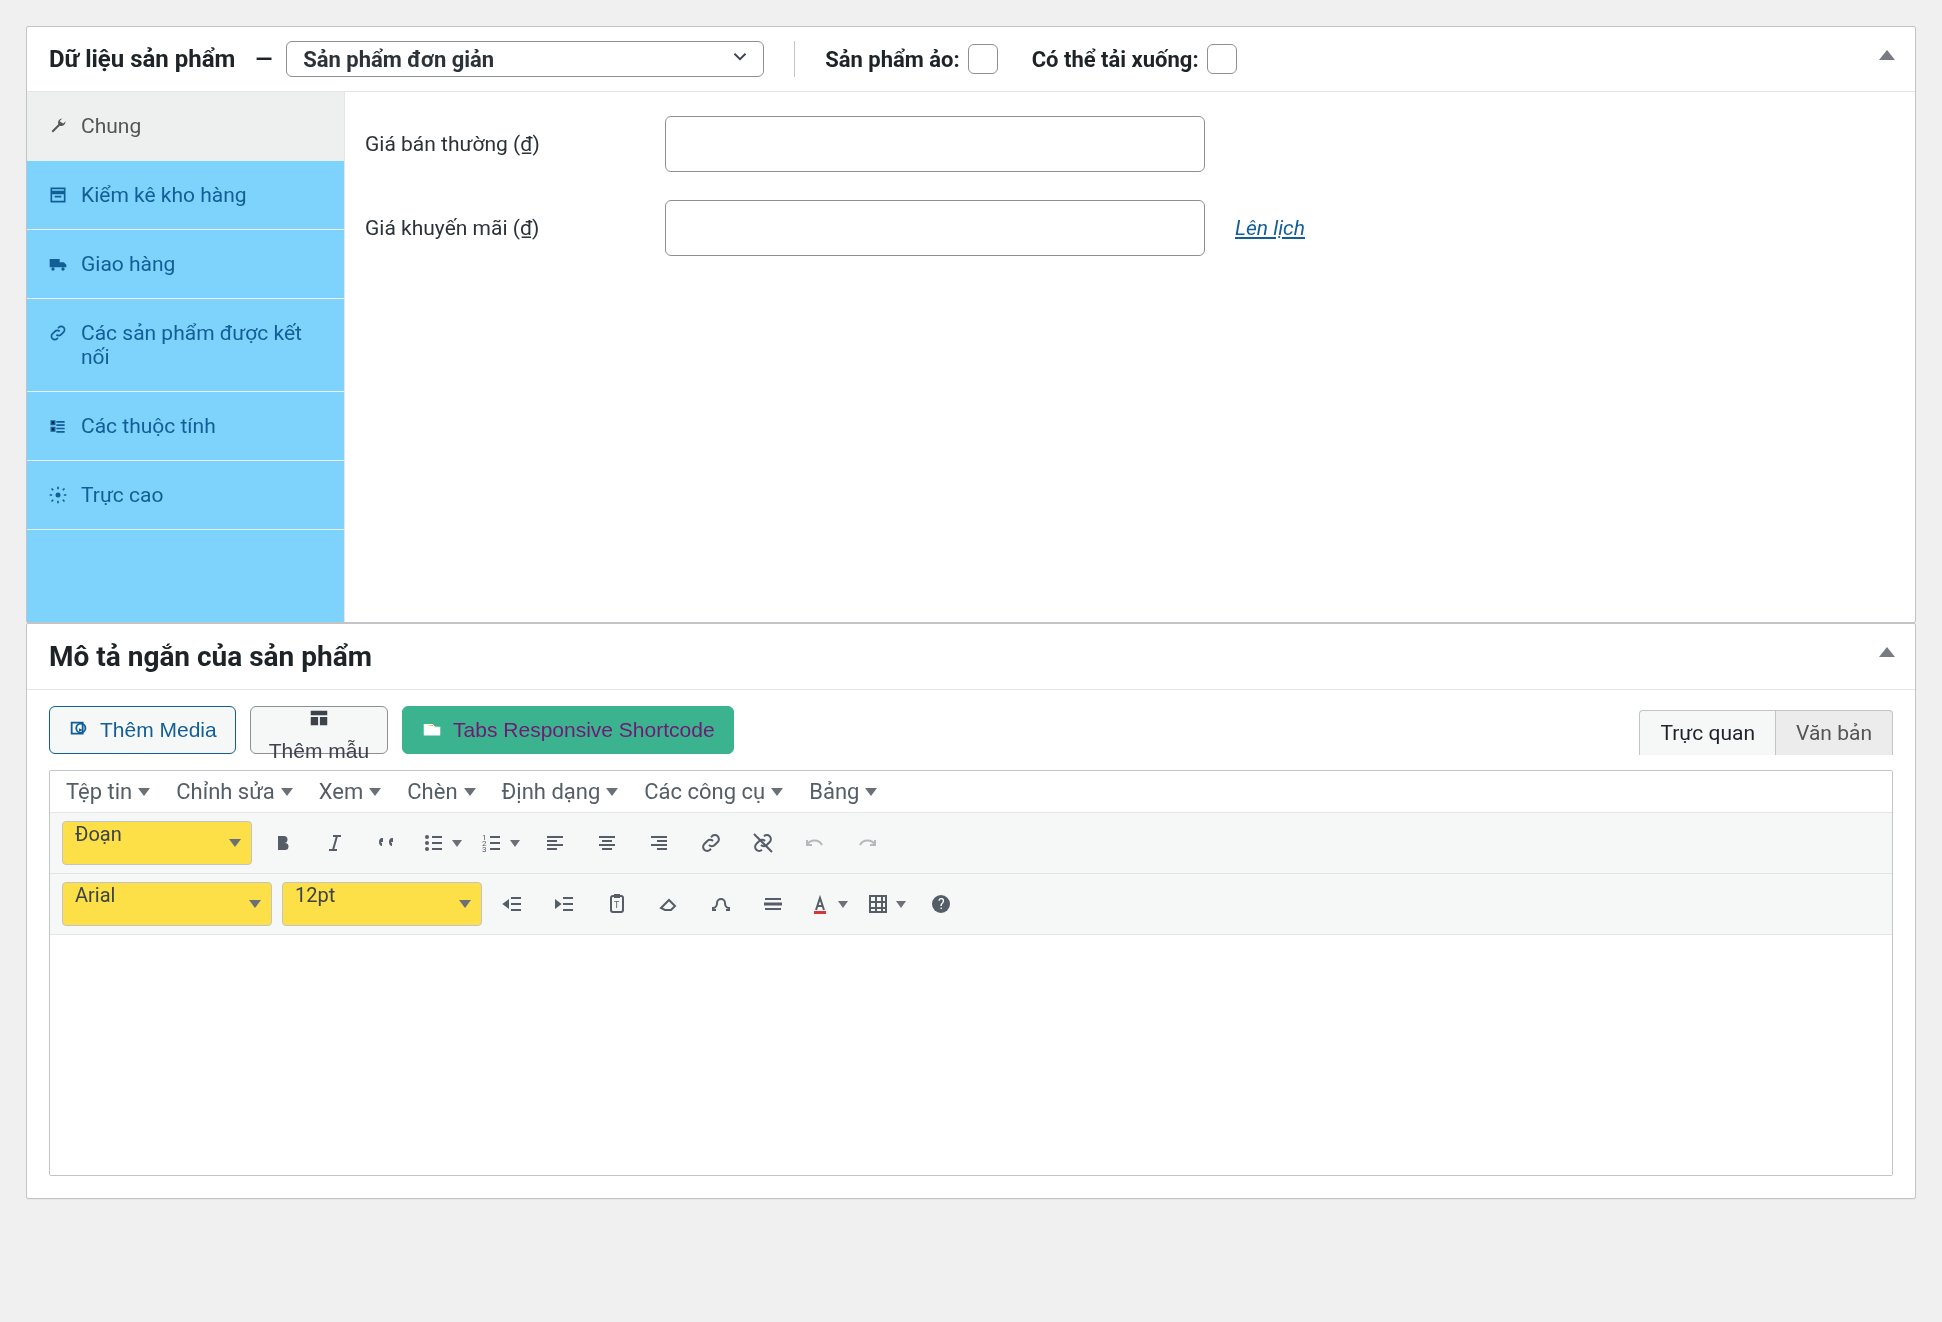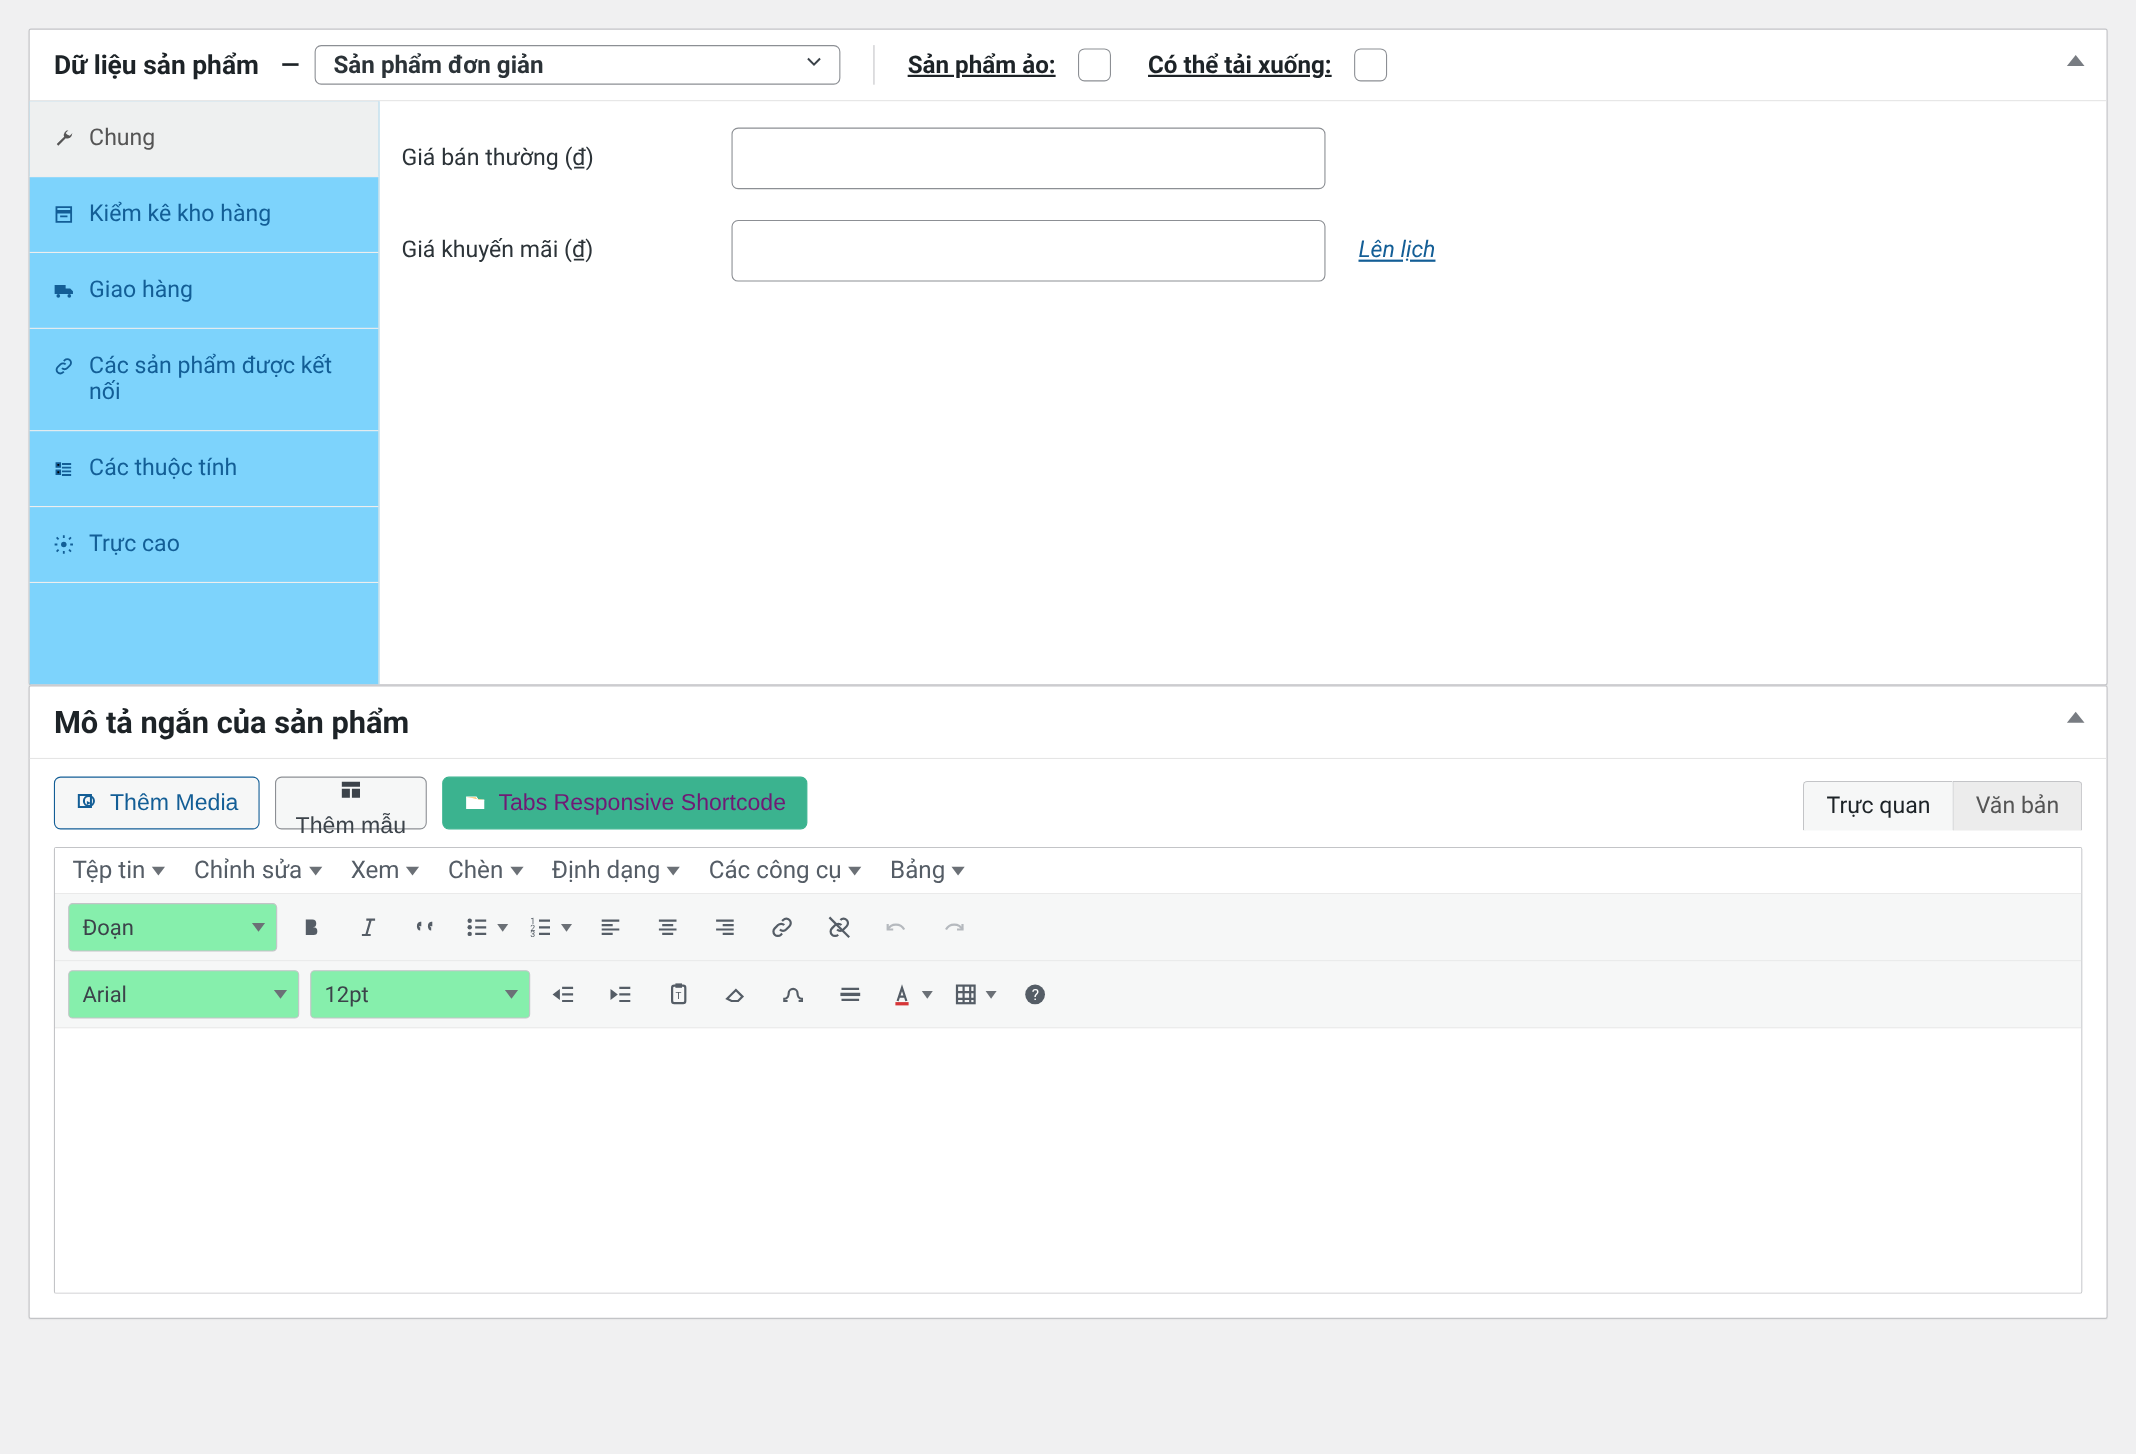"Sản phẩm ảo:" .checkbox-row { gap: 20px -> 8px; text-decoration: underline -> none }
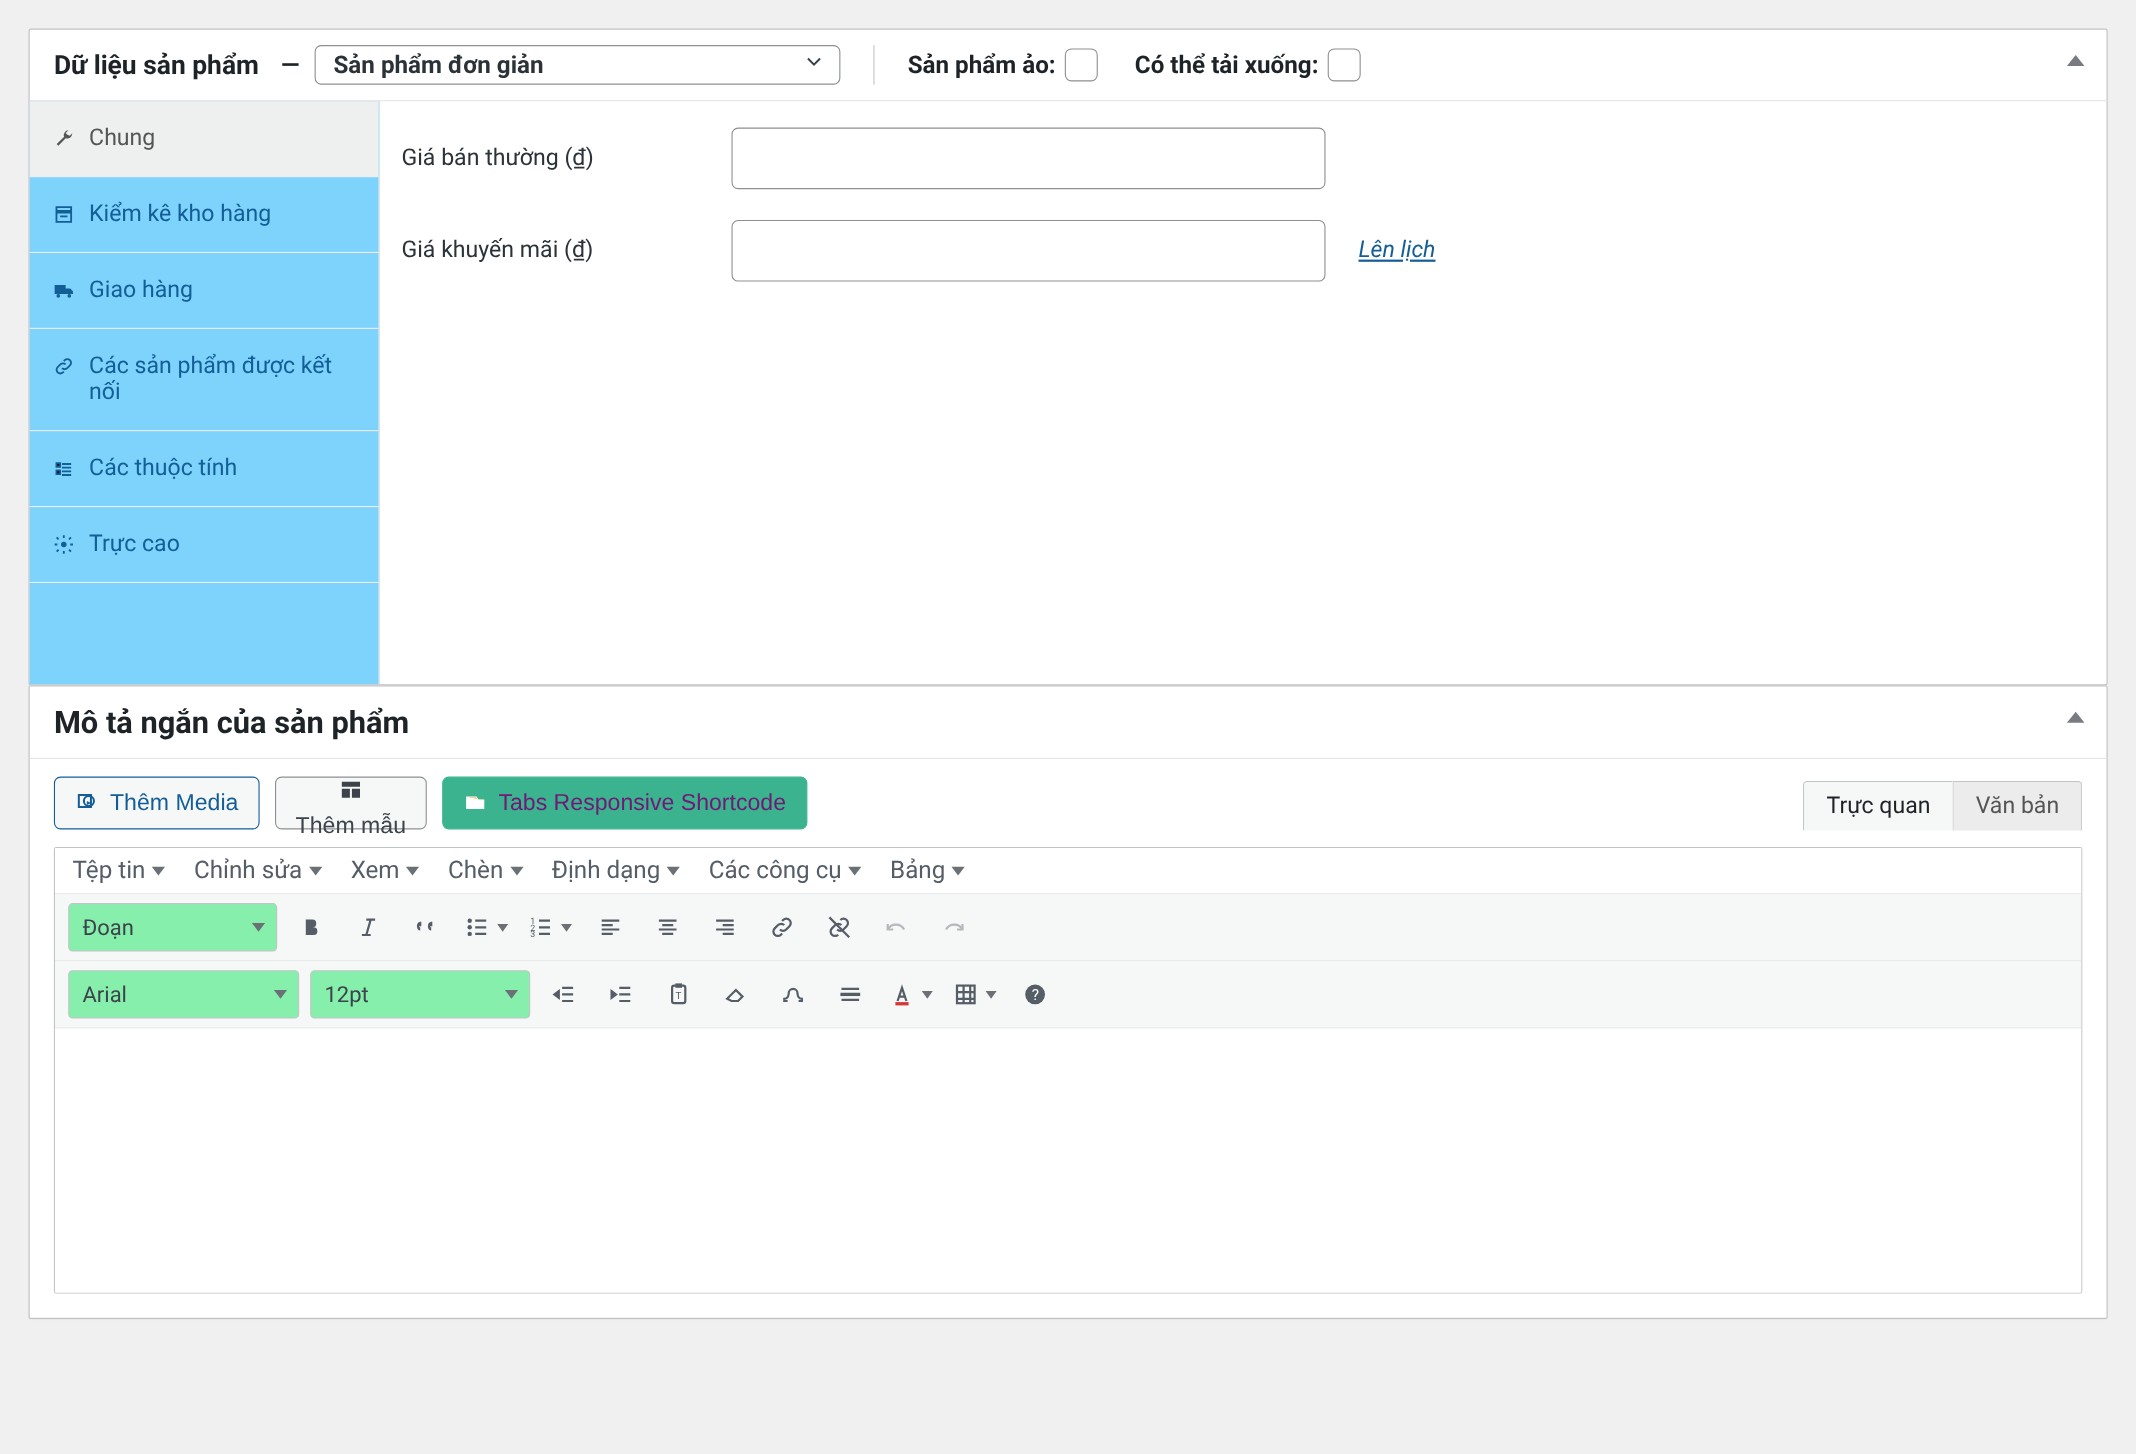"Đoạn" .mce-select { align-items: center -> none; background: #86efac -> #fde047 }
